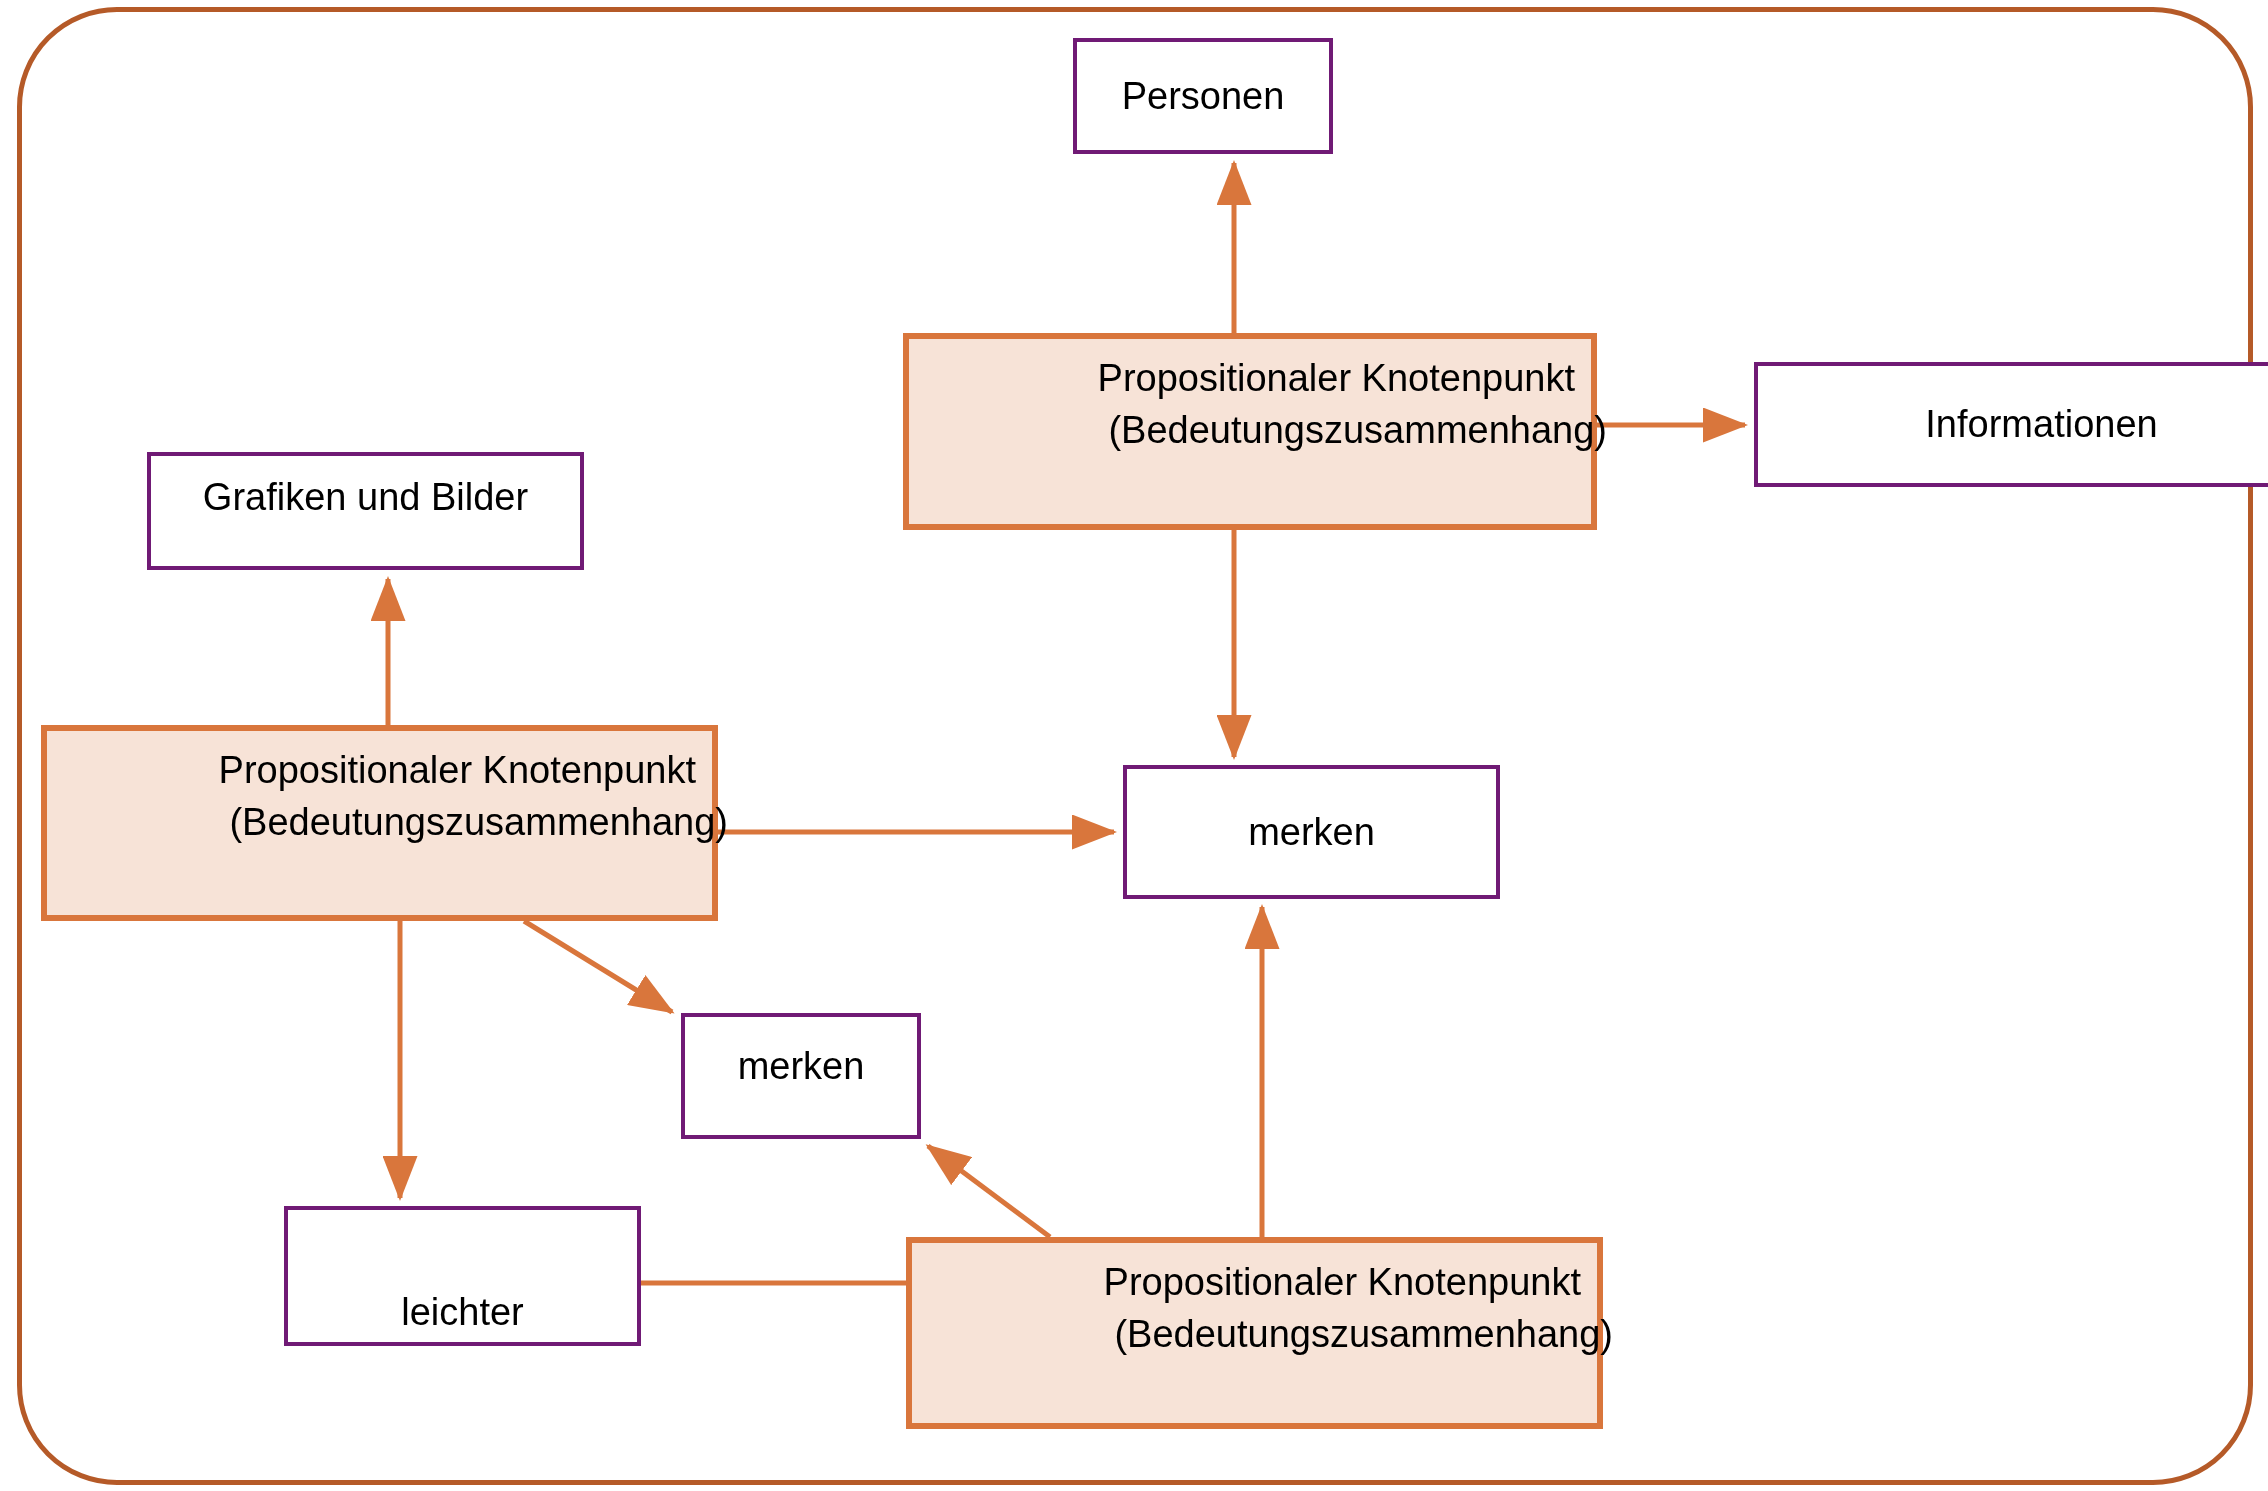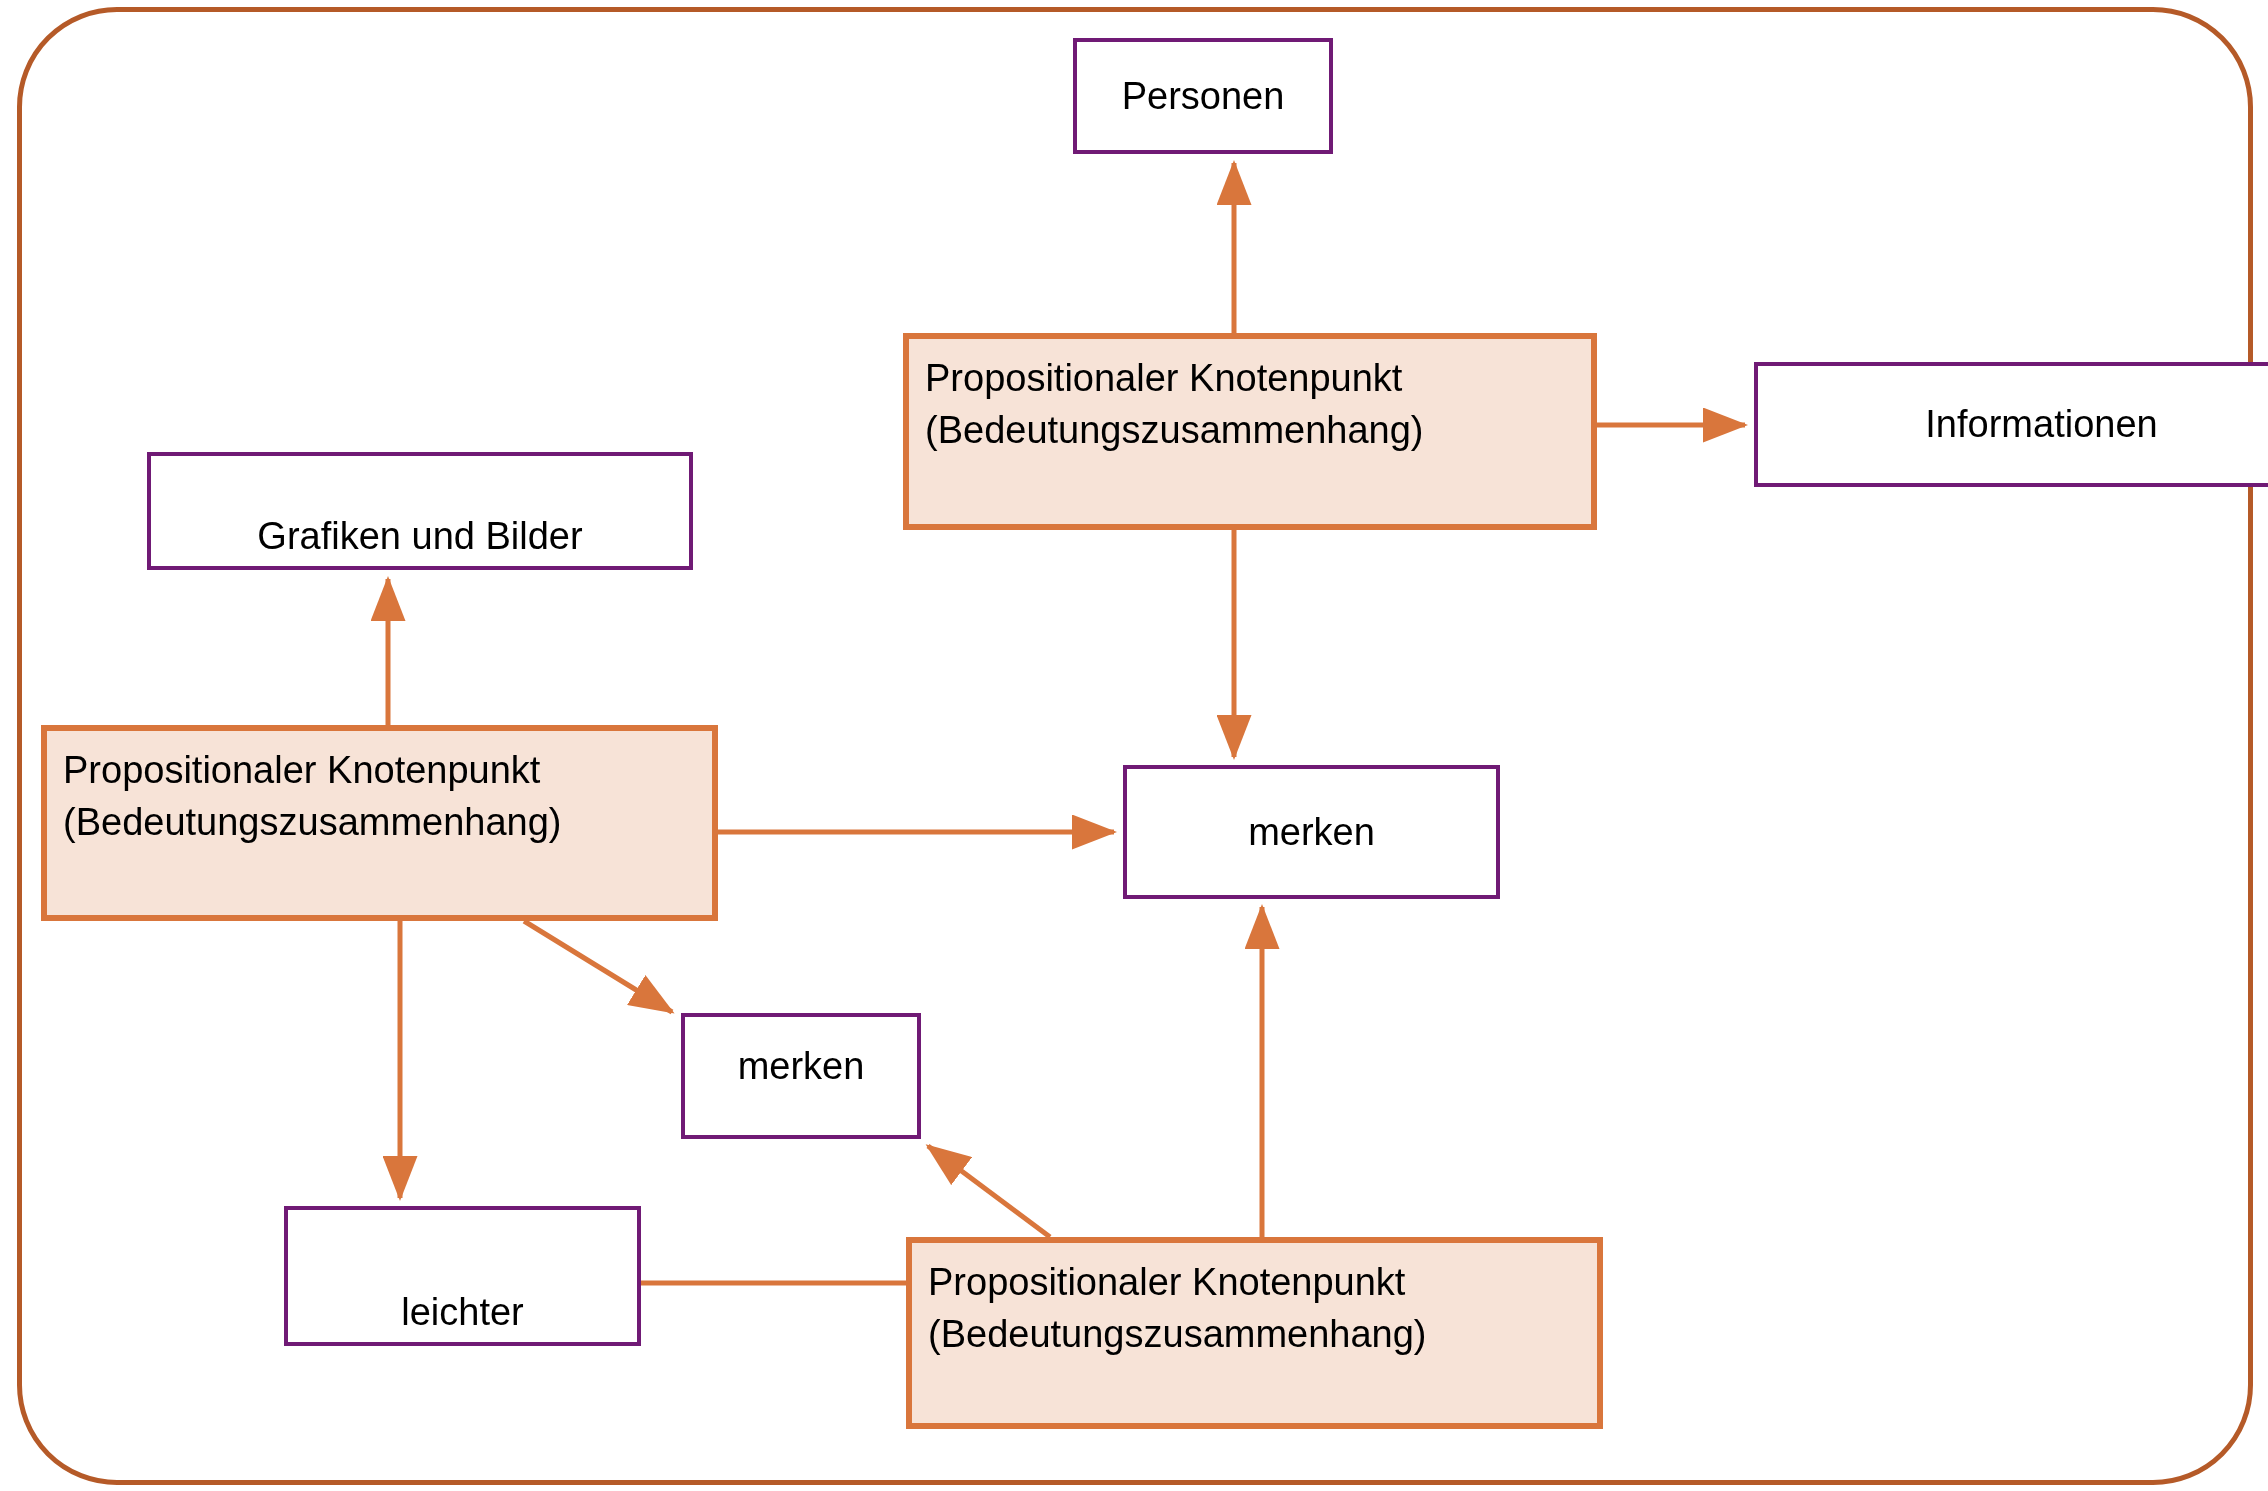"Propositionaler Knotenpunkt" .node.prop { text-align: left -> right }
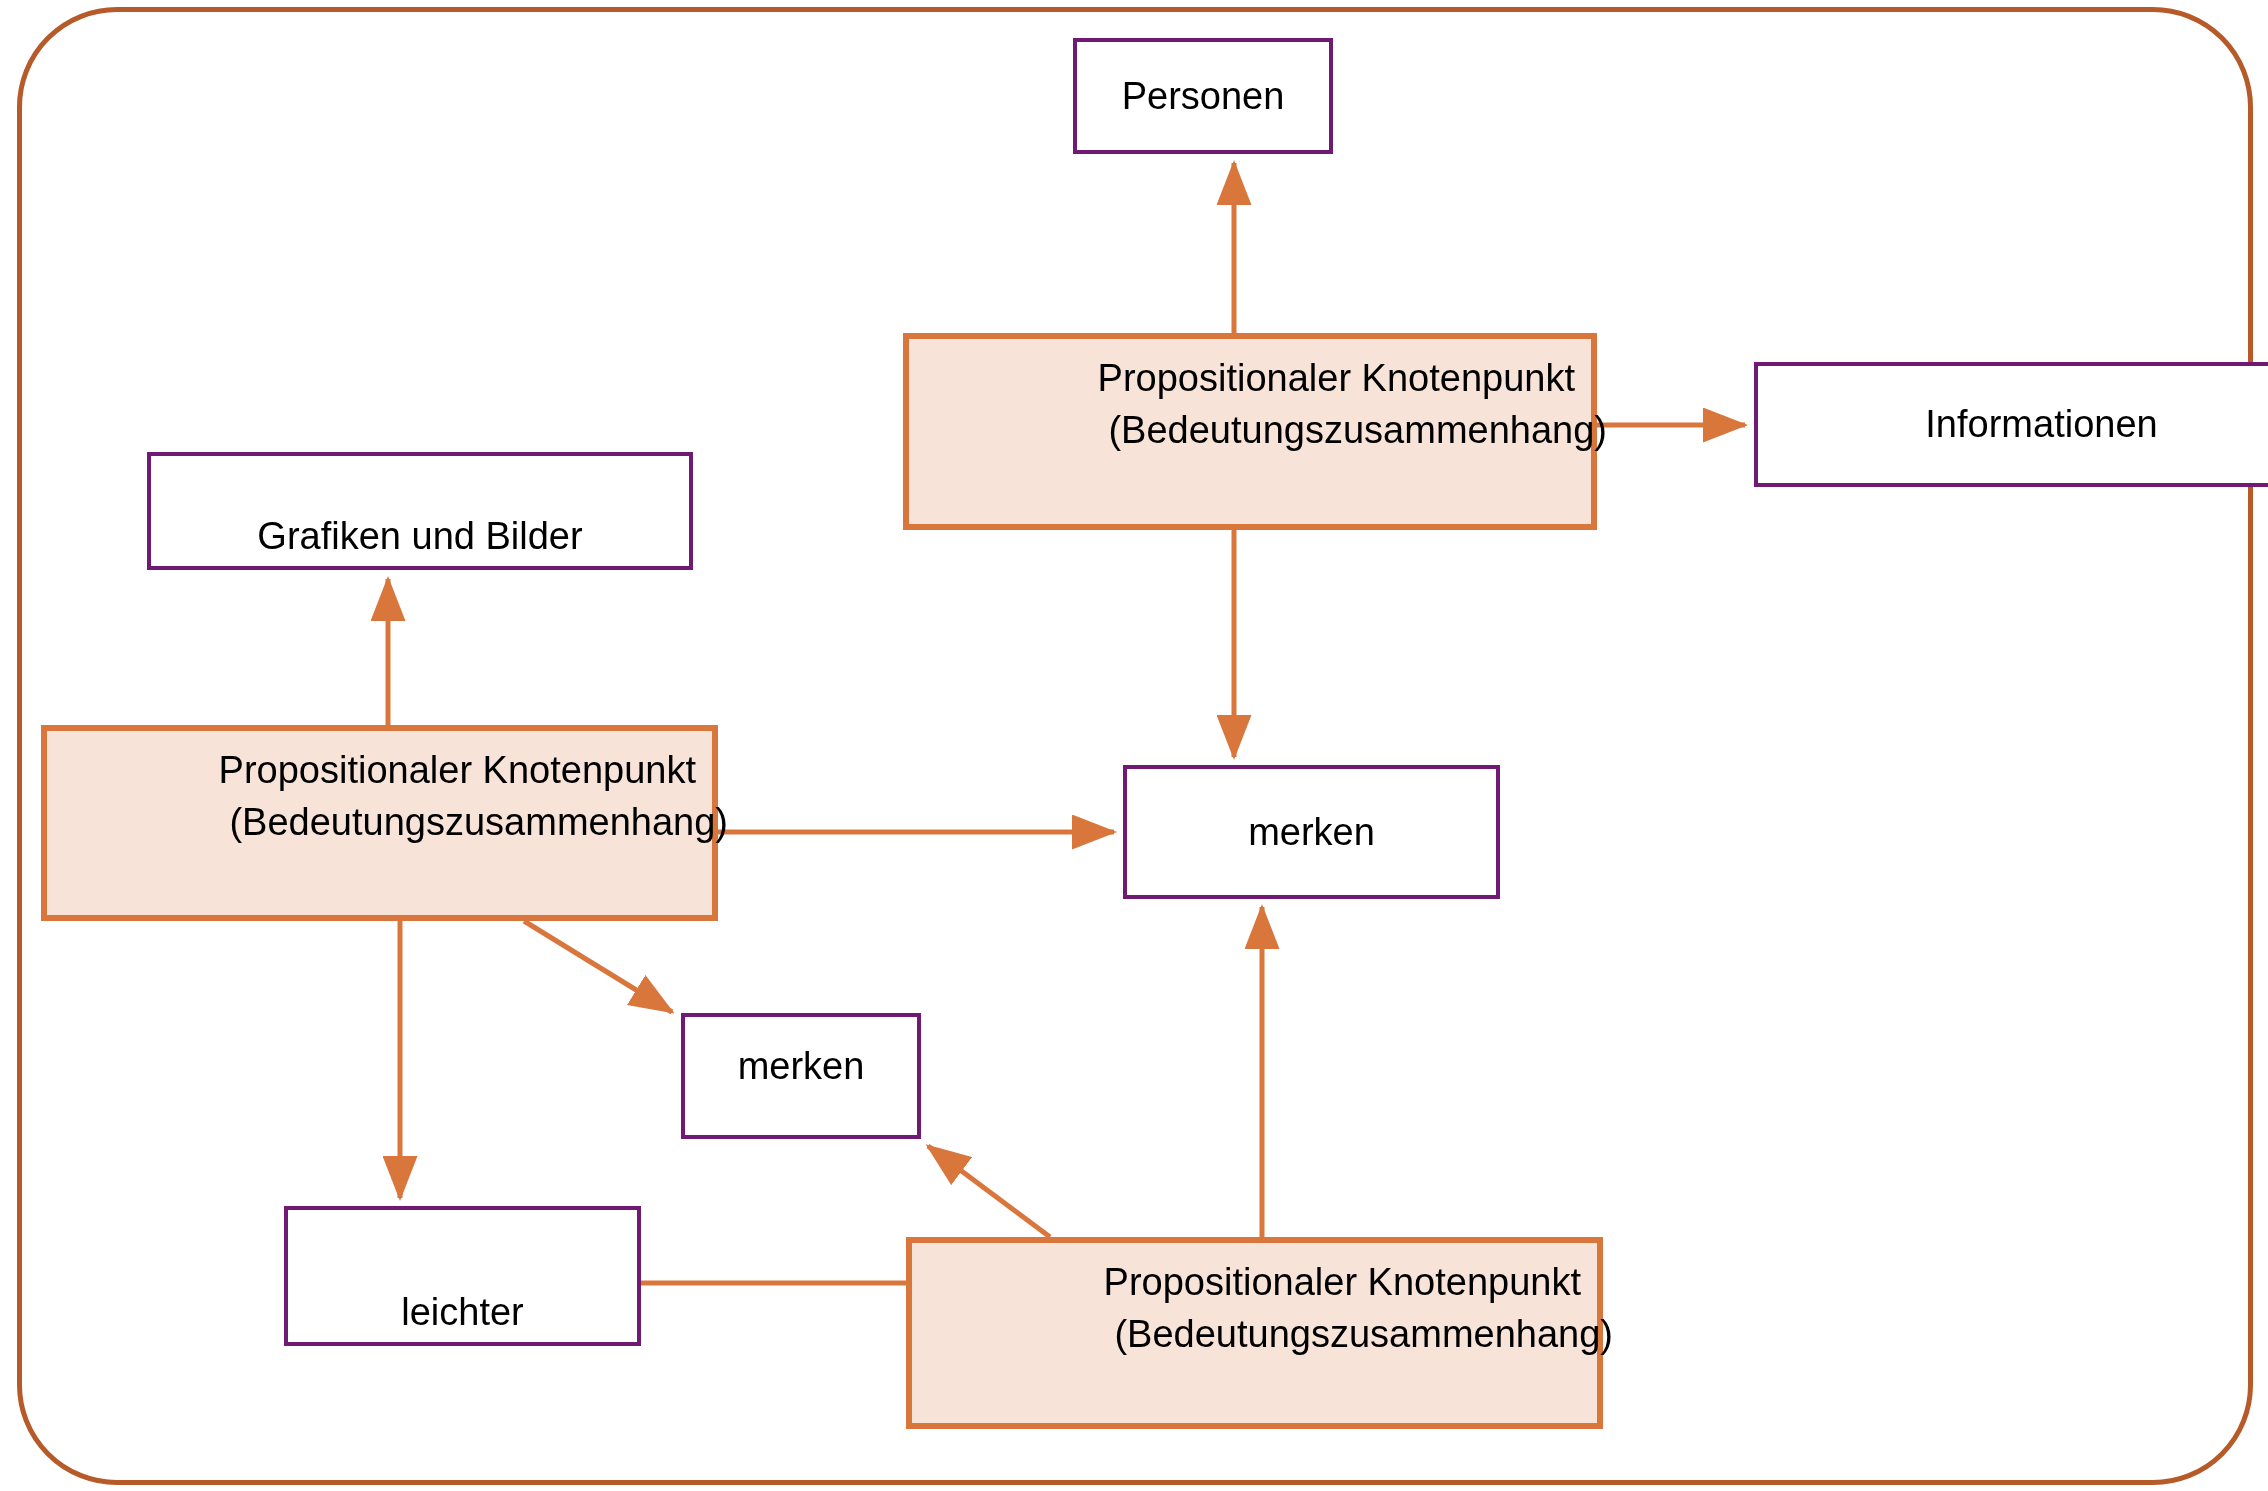"Grafiken und Bilder" div.node { align-items: flex-end -> flex-start; width: 546px -> 437px }
